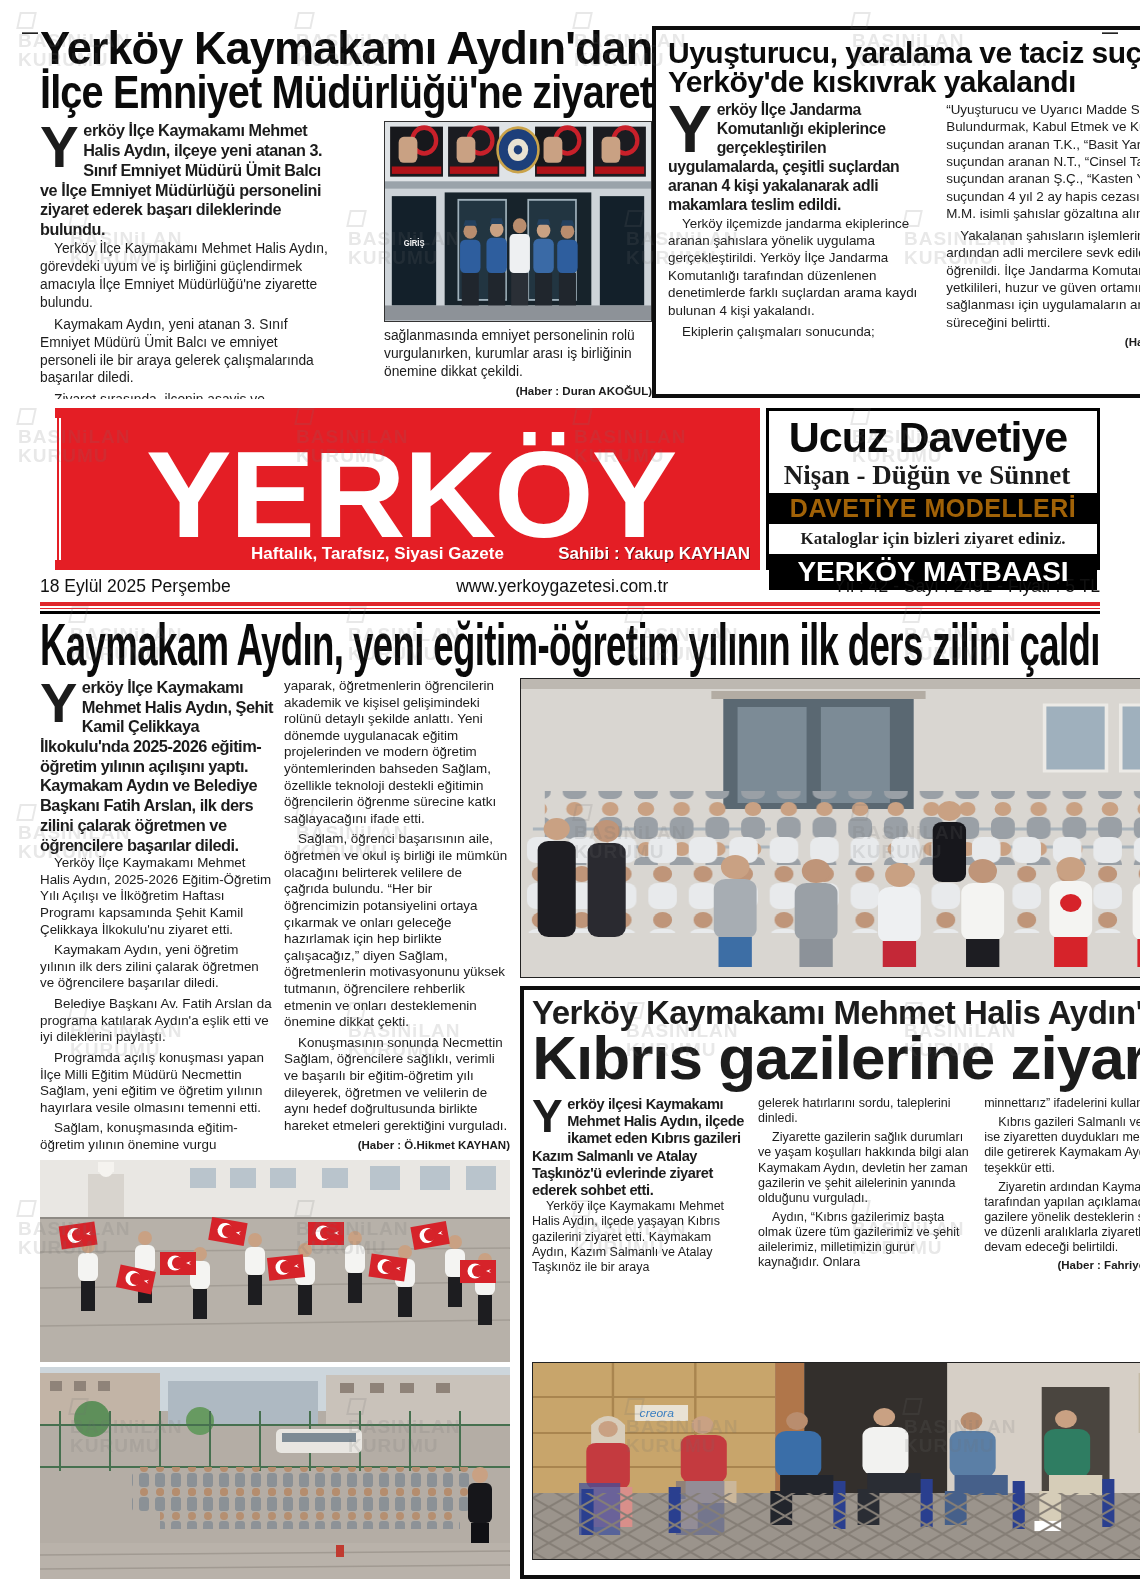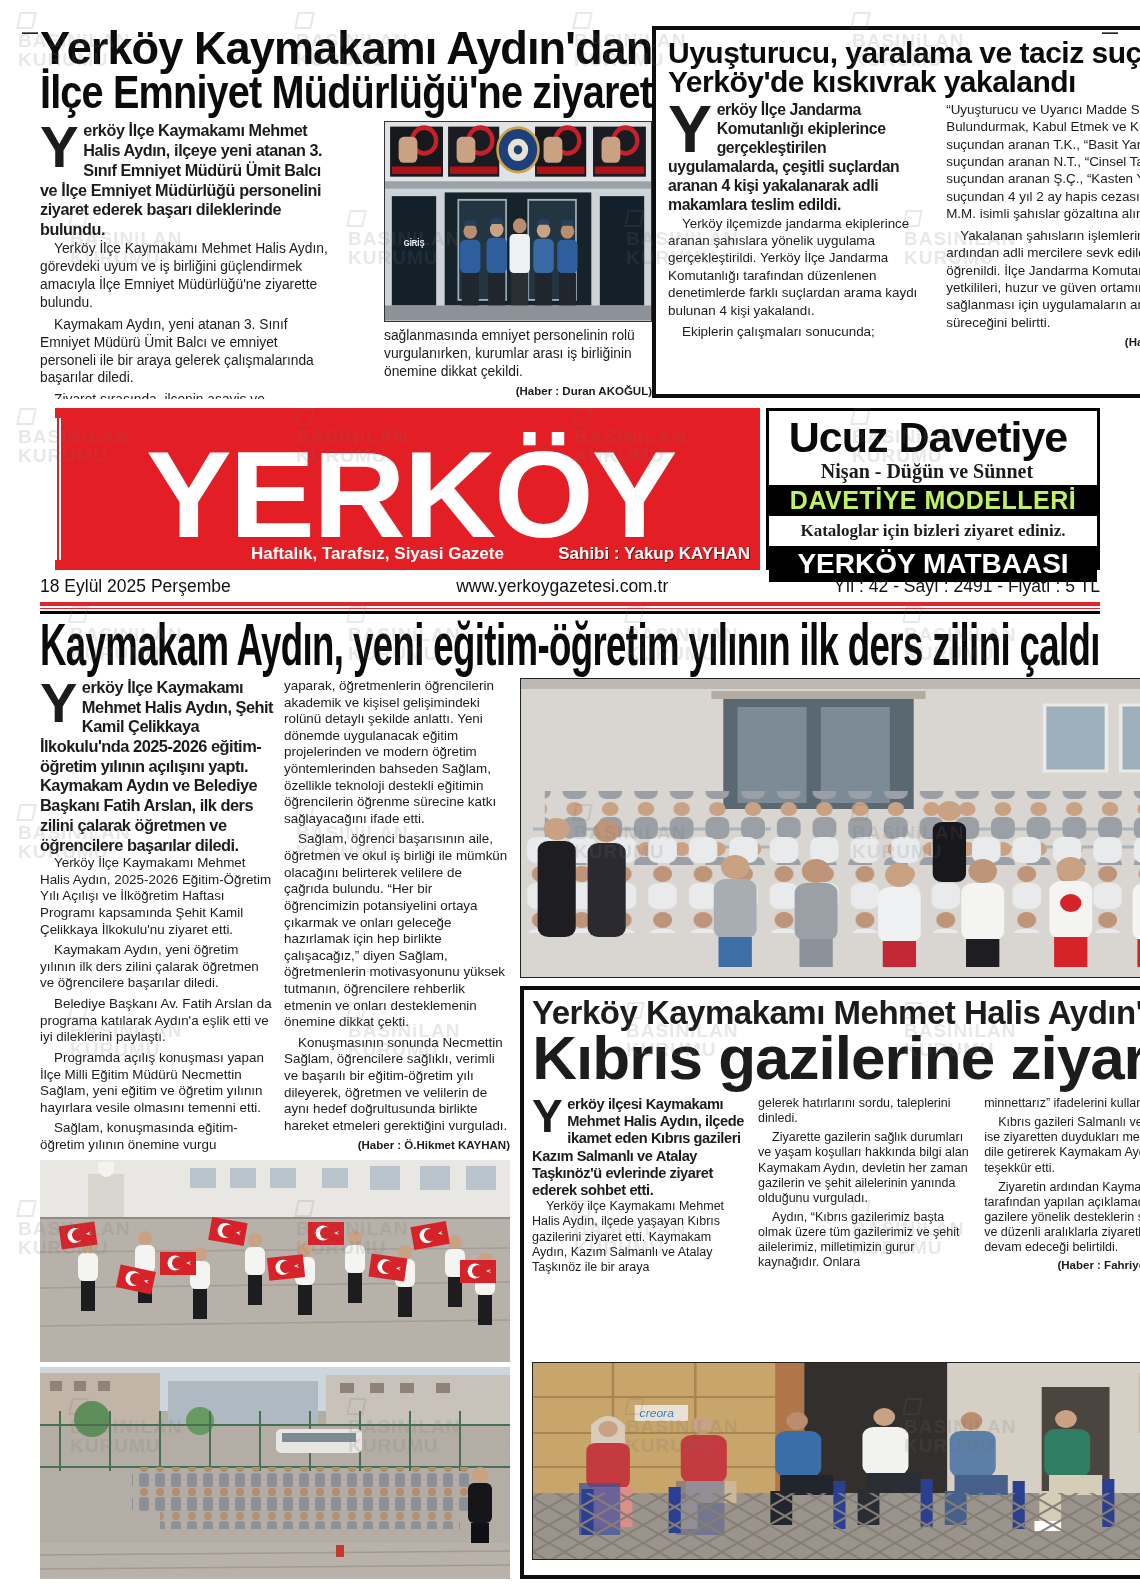"Nişan - Düğün ve Sünnet" .ad-line2 { font-size: 20px -> 27px }
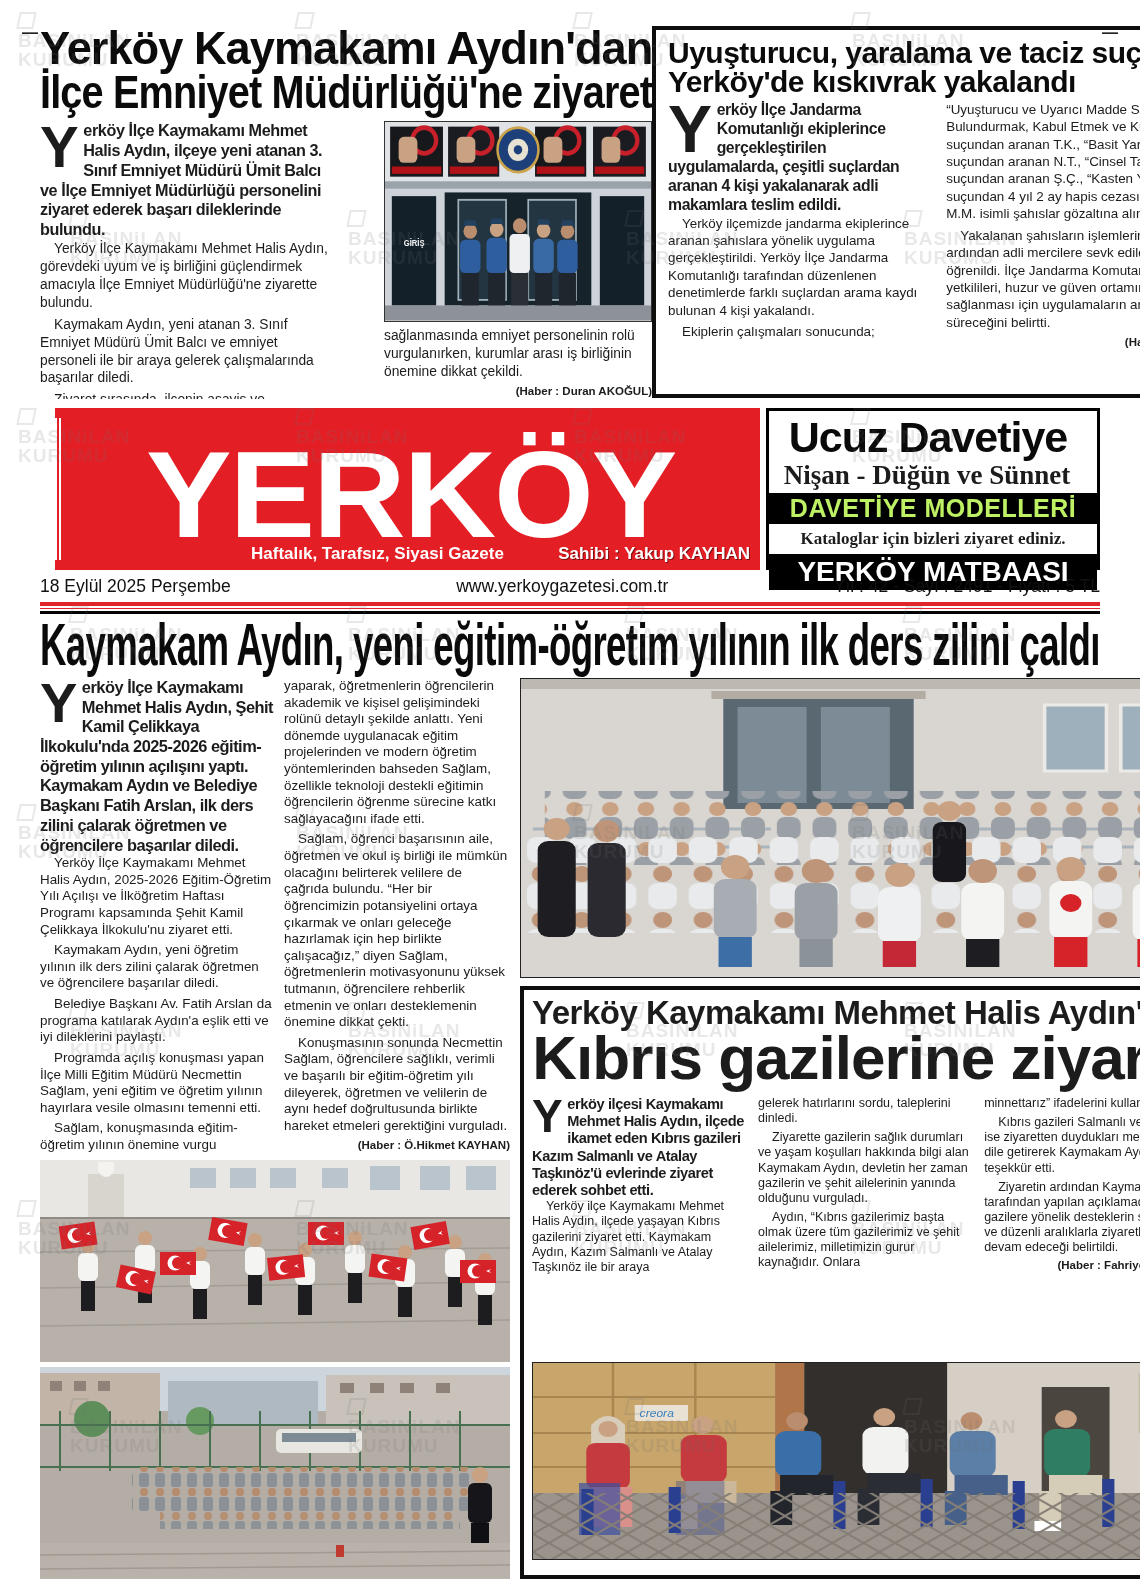"DAVETİYE MODELLERİ" .ad-bar { color: #bef264 -> #a16207 }
